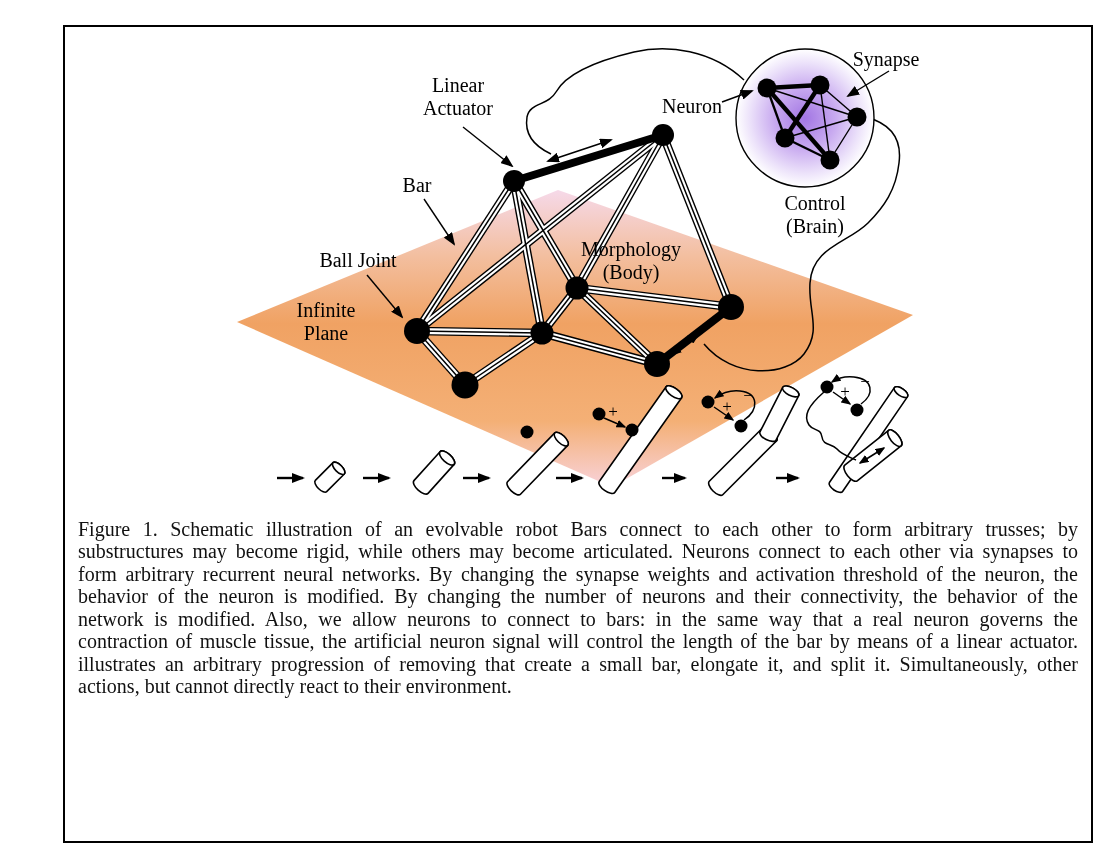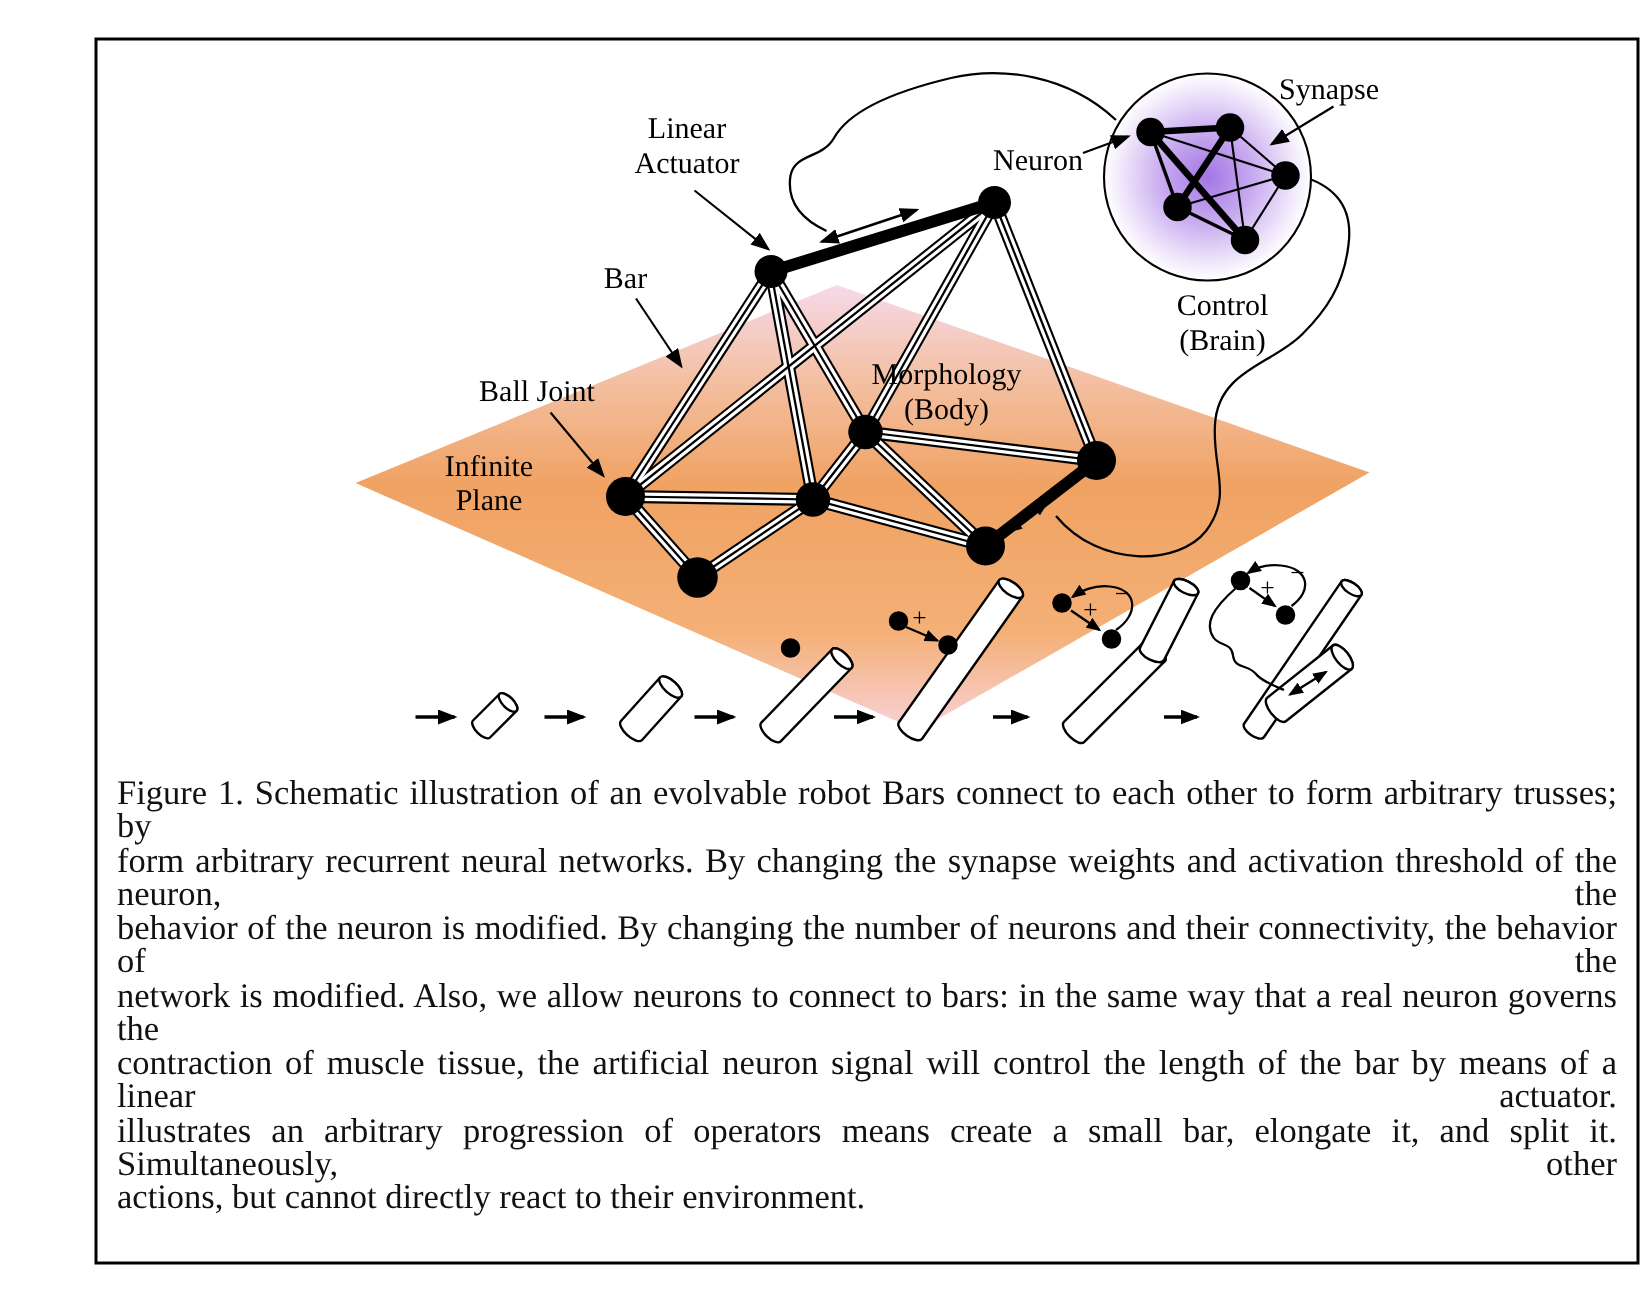"Figure 1. Schematic illustration of" .caption { font-size: 23px -> 20px }
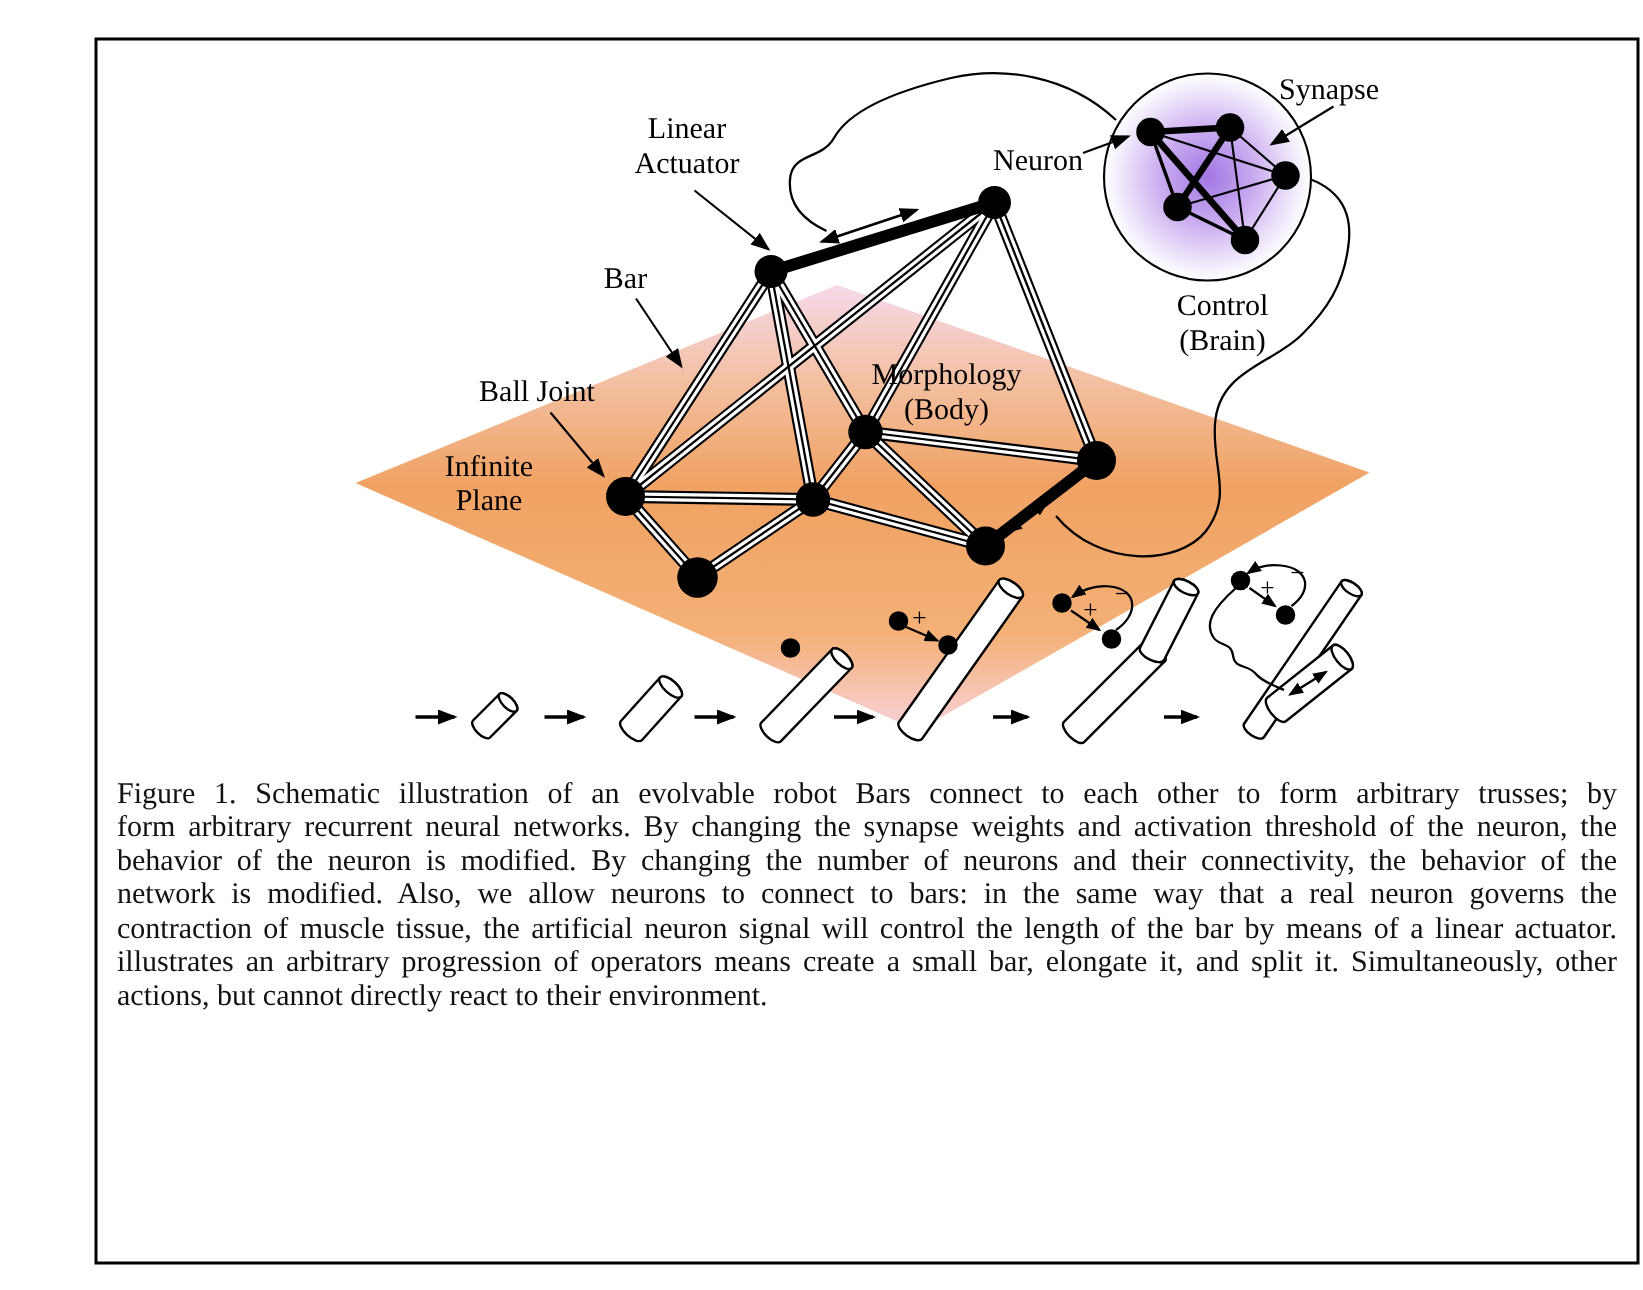"substructures may become rigid, while" div.cap-line { html: none -> <div>substructures may become rigid, while others may become articulated. Neurons connect to each other via synapses to</div> }
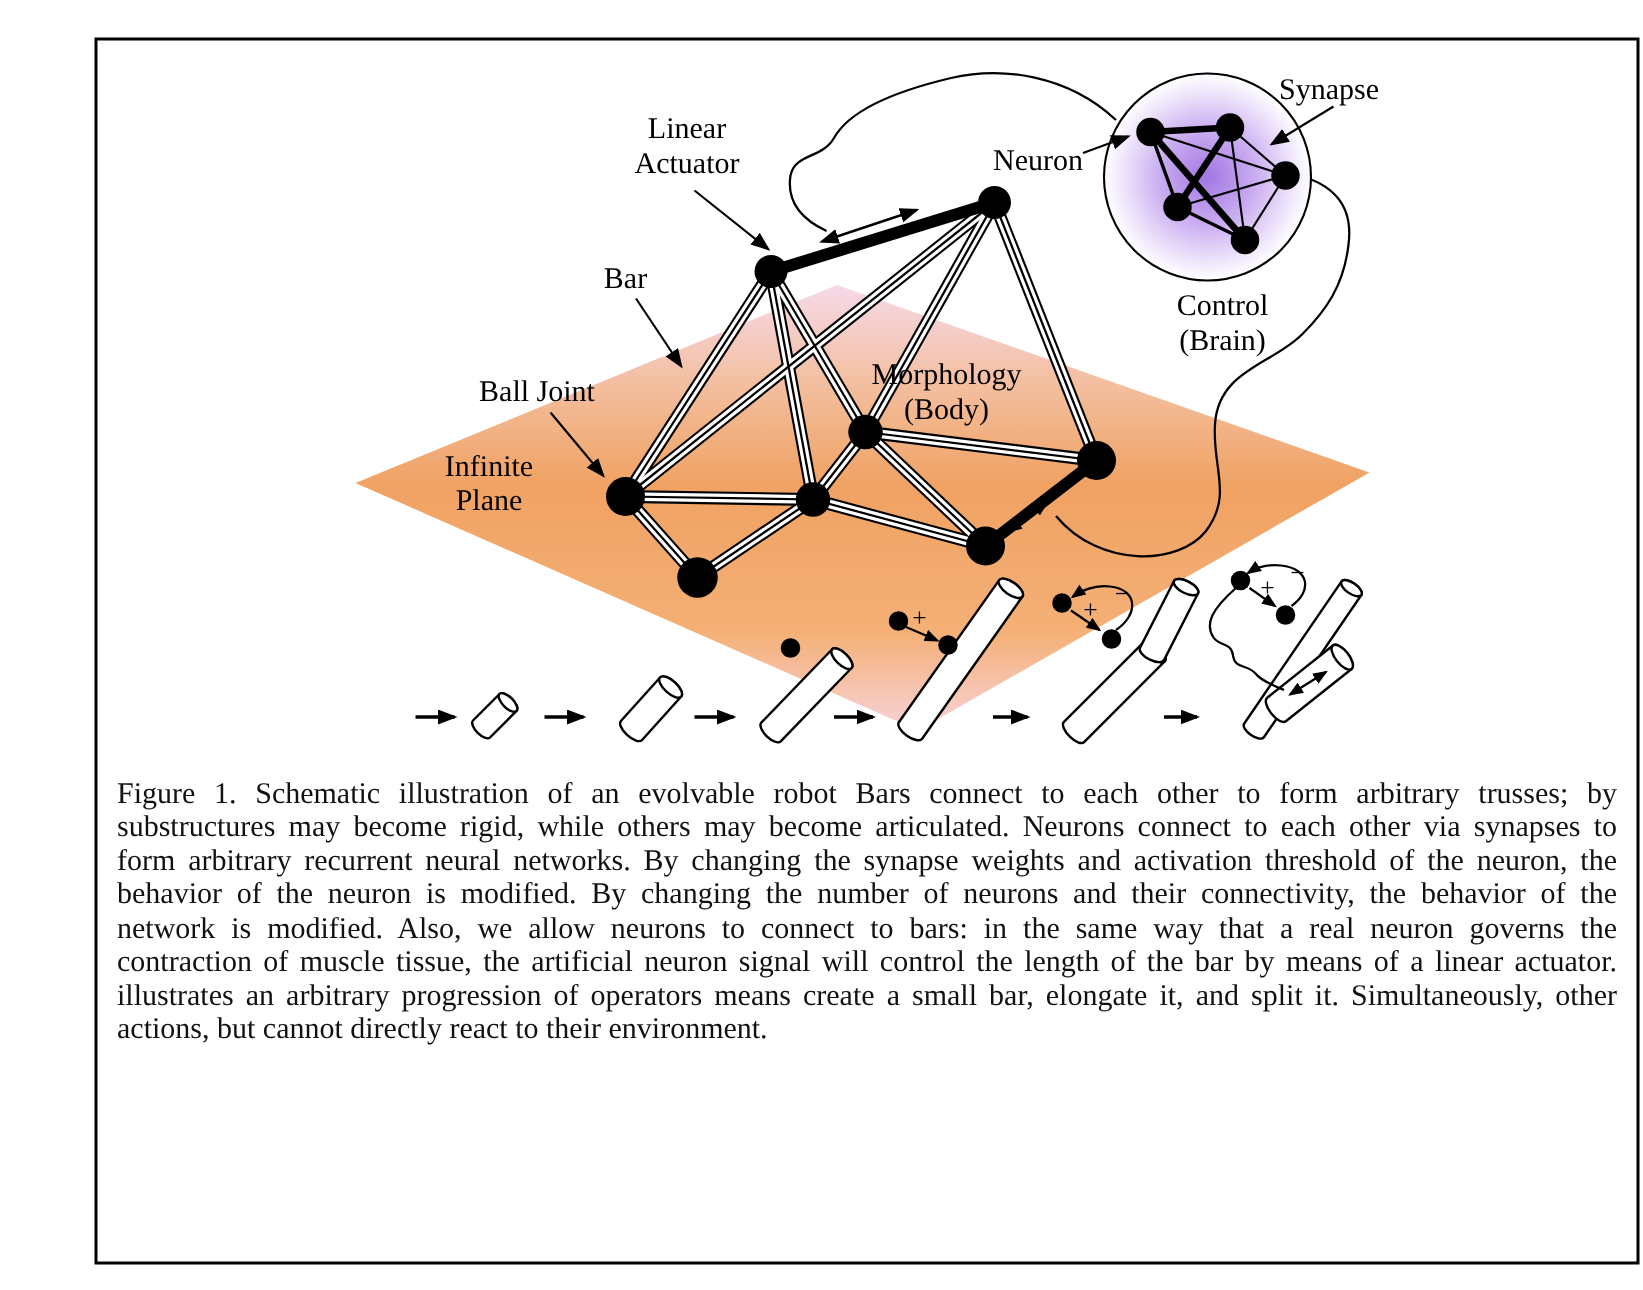"illustrates an arbitrary progression of" div.cap-line { text: operators means -> removing that }
